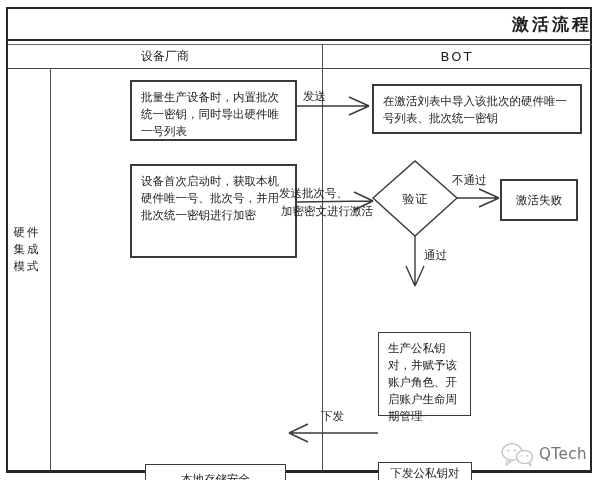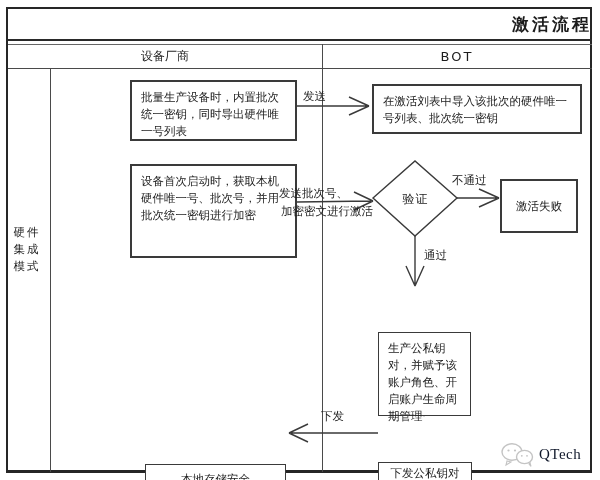"激活失败" div.node { height: 54px -> 42px }
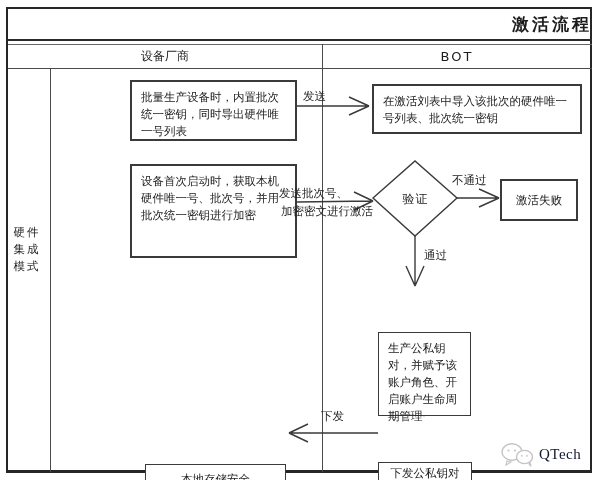"QTech" .brand .name { color: #0f172a -> #737373; font-family: Liberation Serif, serif -> none }
